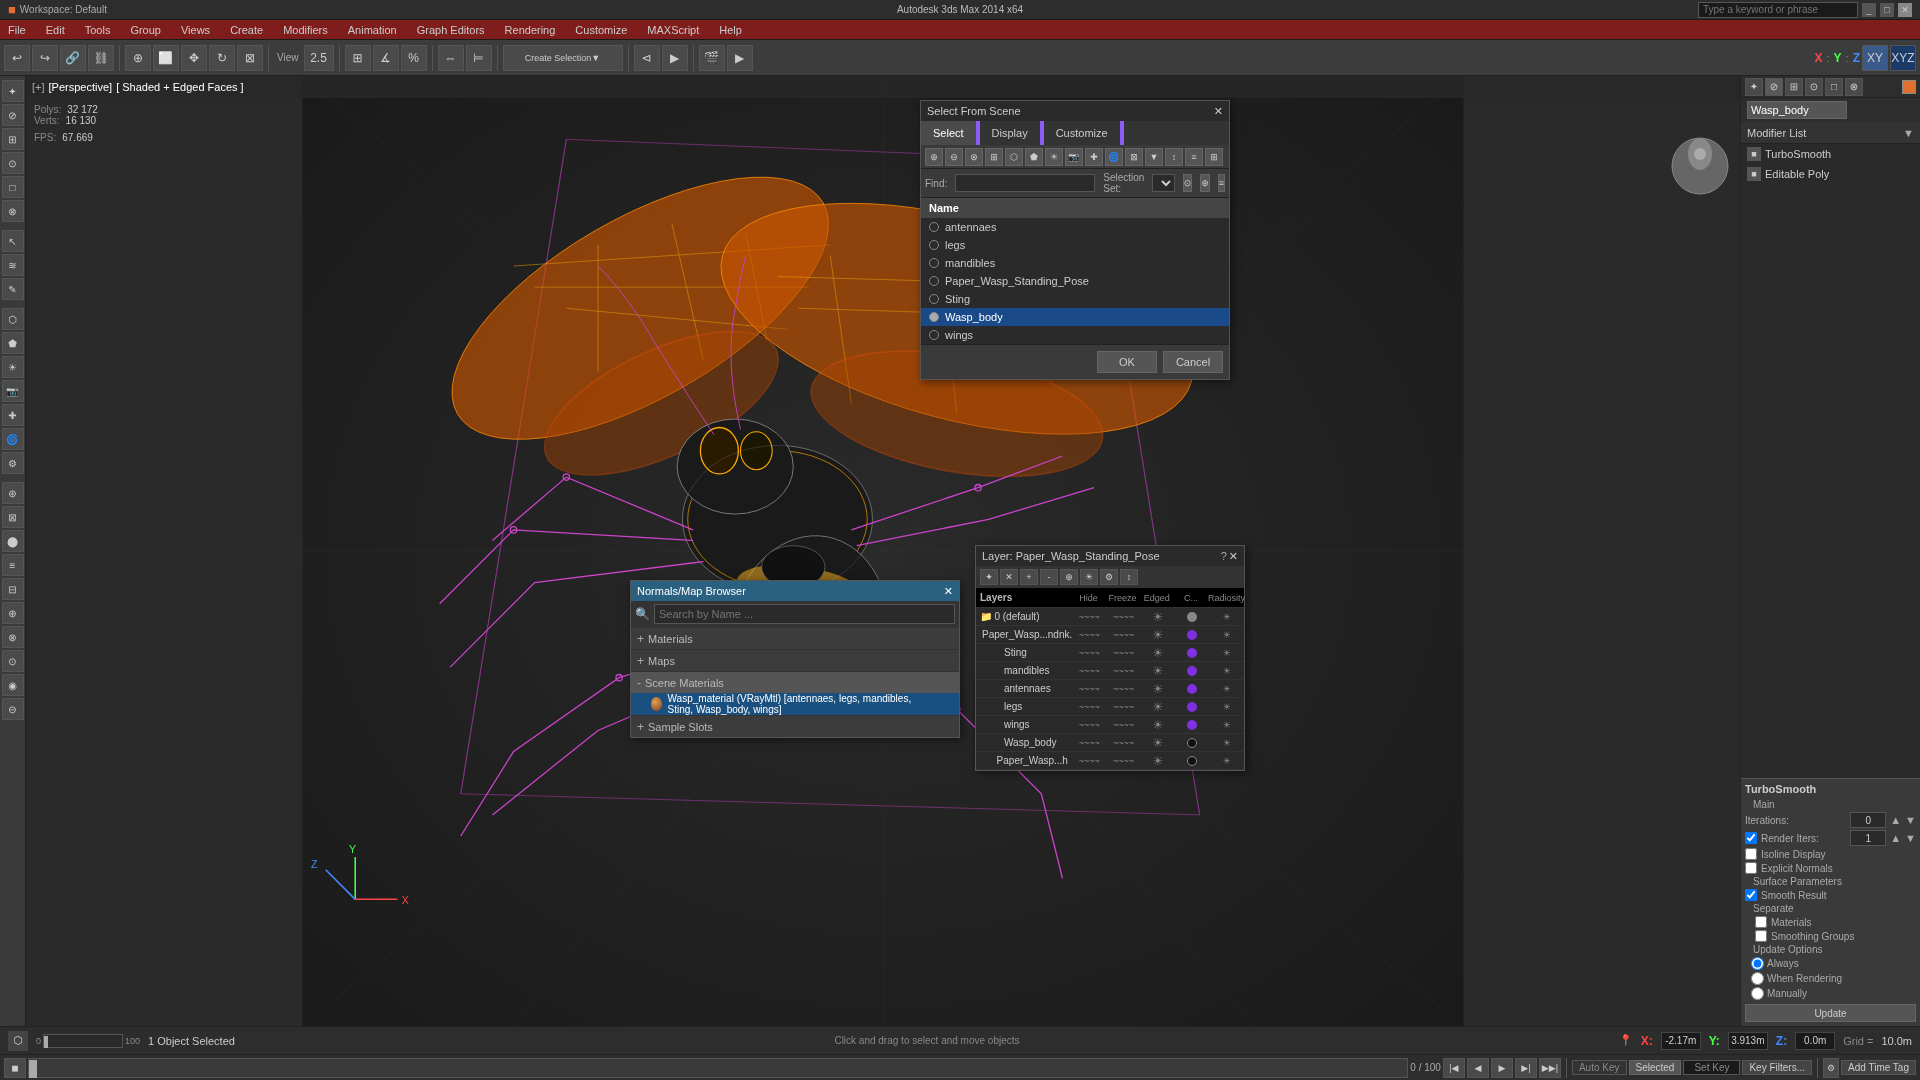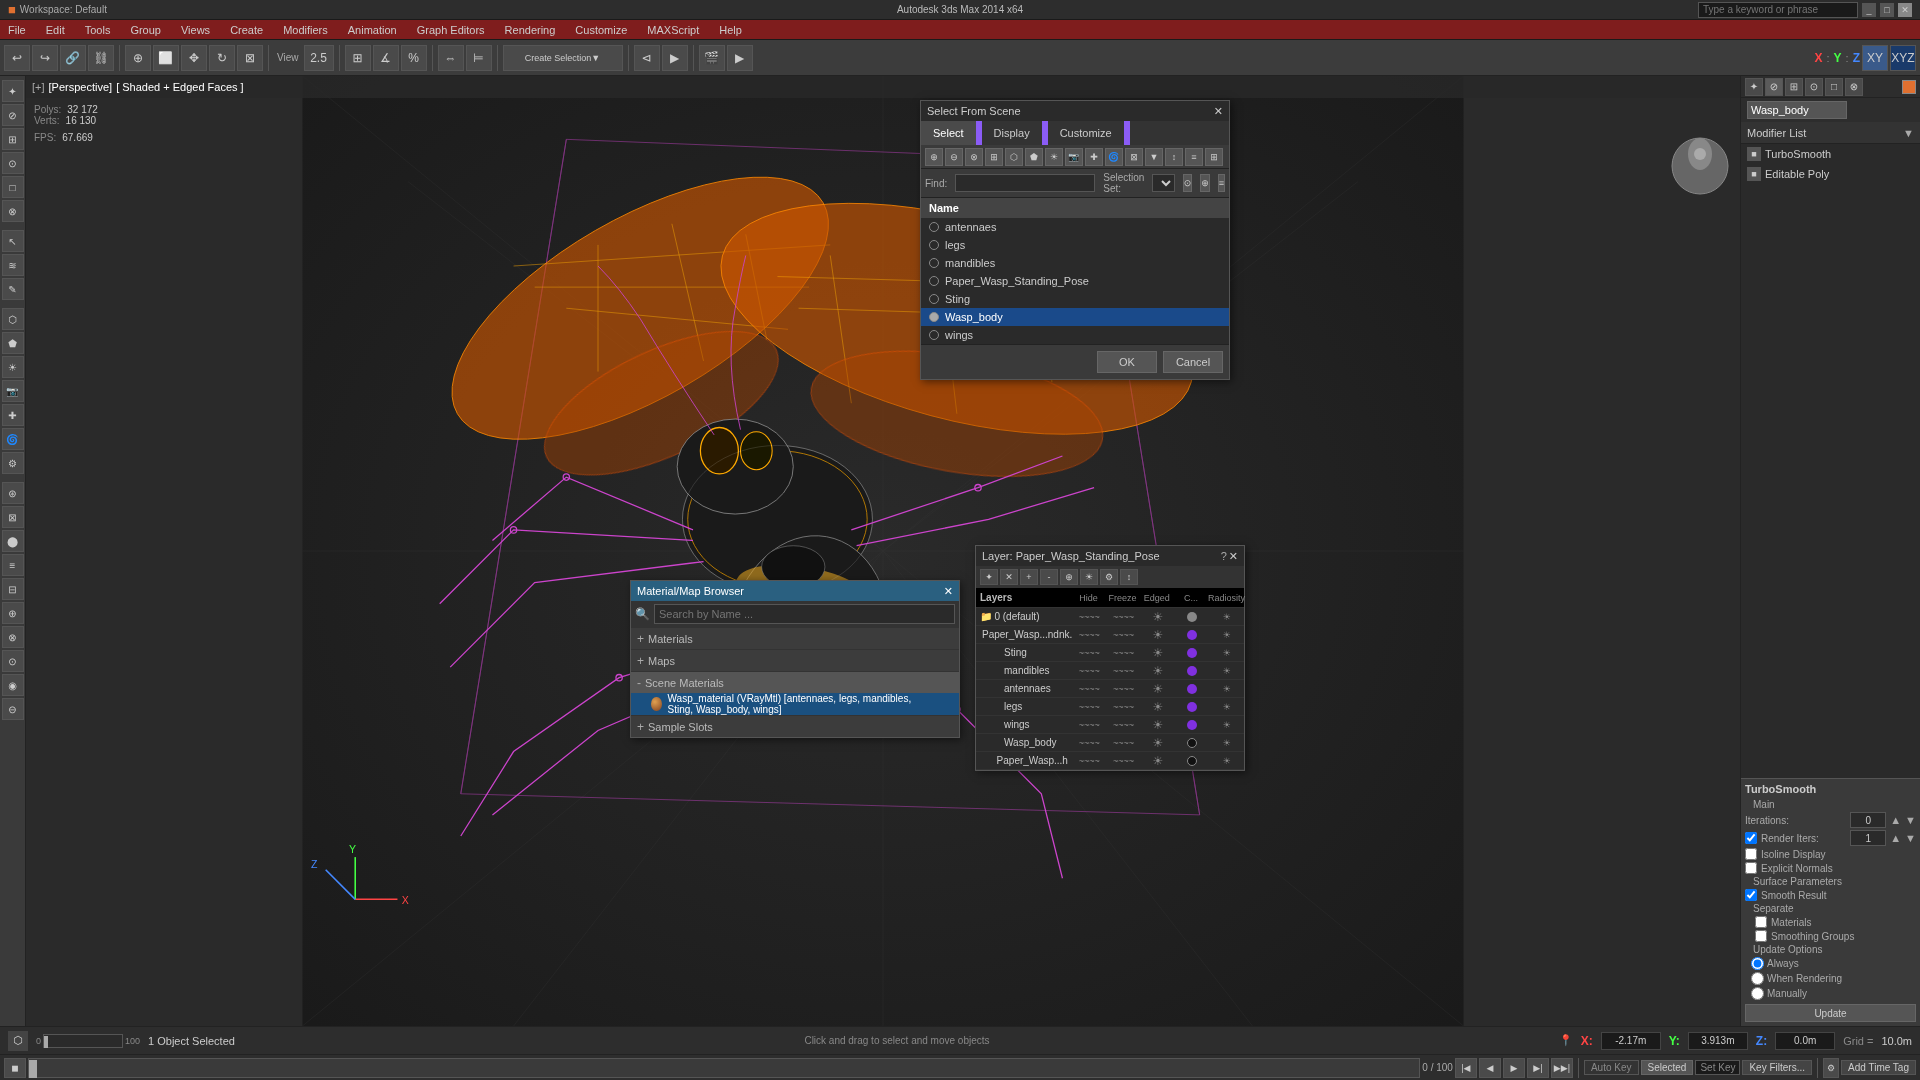"Select" .sd-tab { border-right: 6px solid #8b5cf6 -> 4px solid #8b5cf6 }
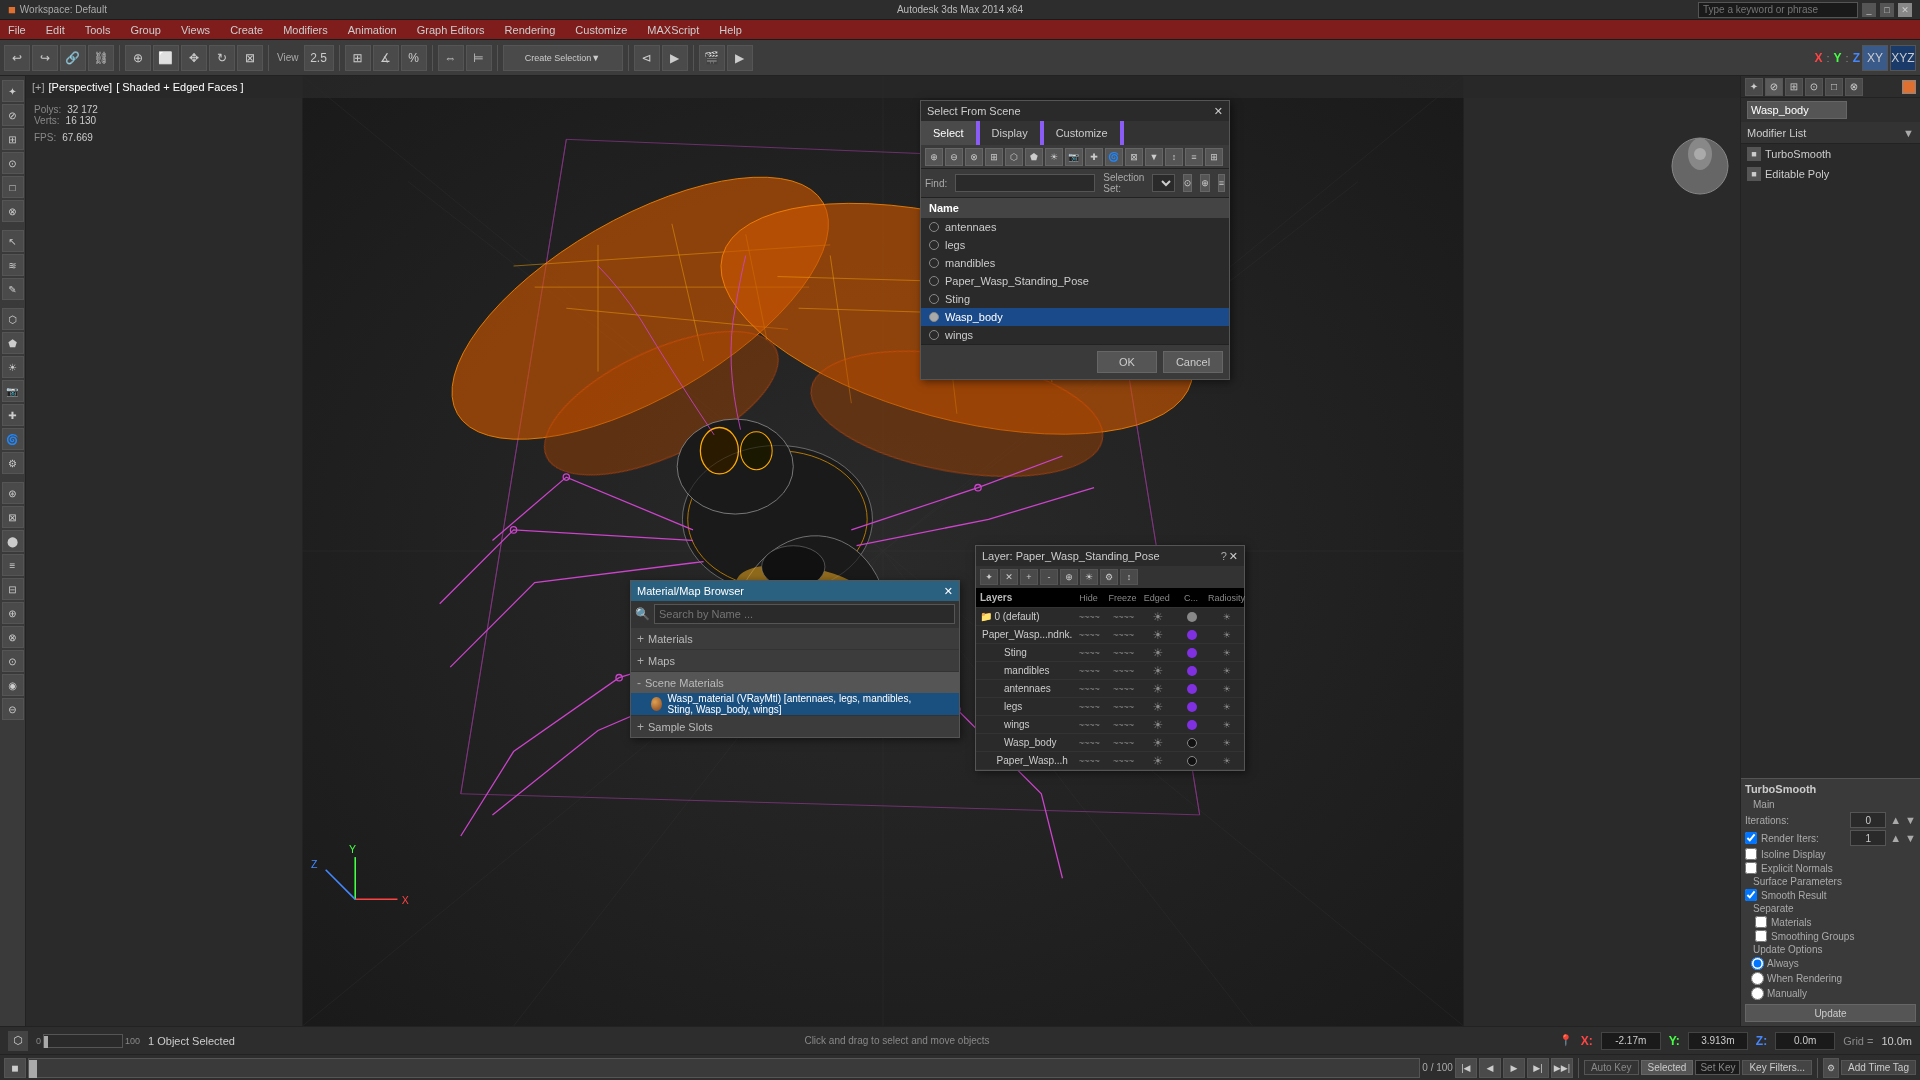"Material/Map Browser" span { text: Material/Map -> Normals/Map }
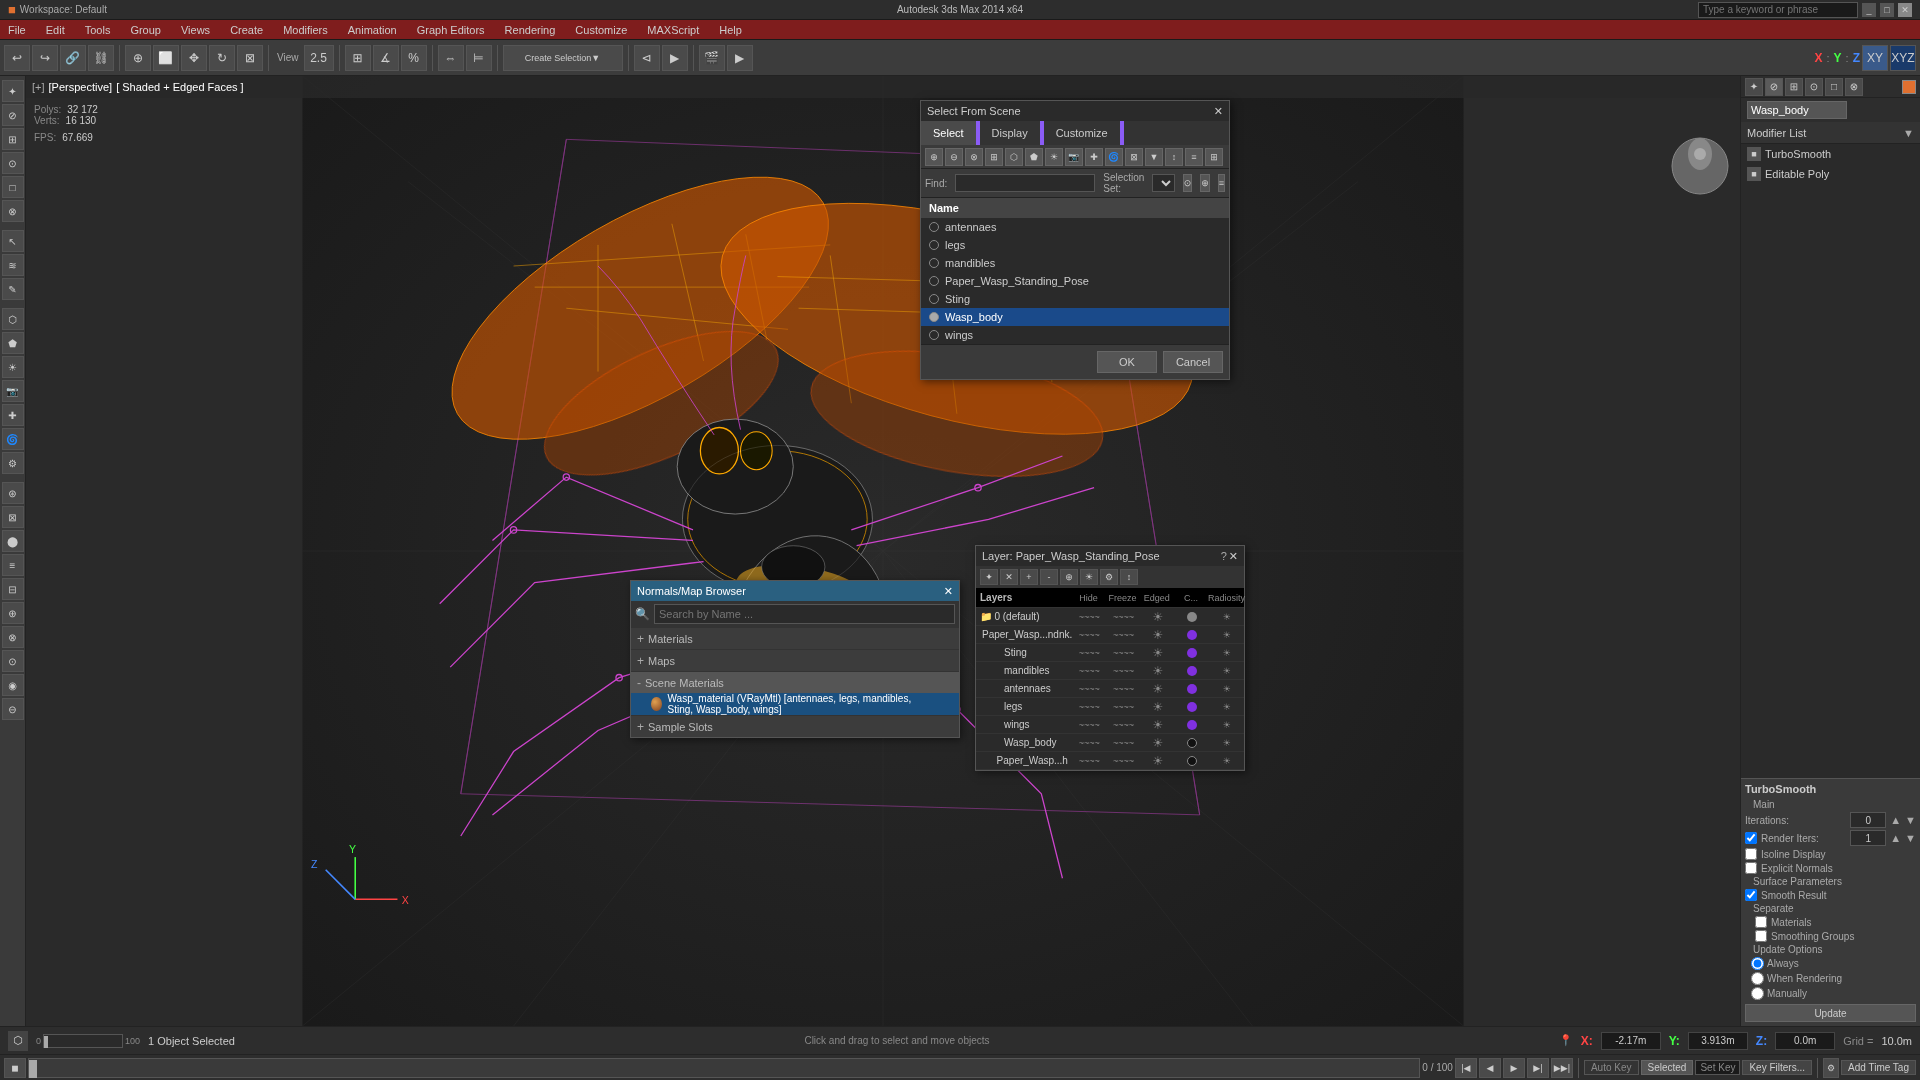"-2.17m" .coord-val { width: 60px -> 40px }
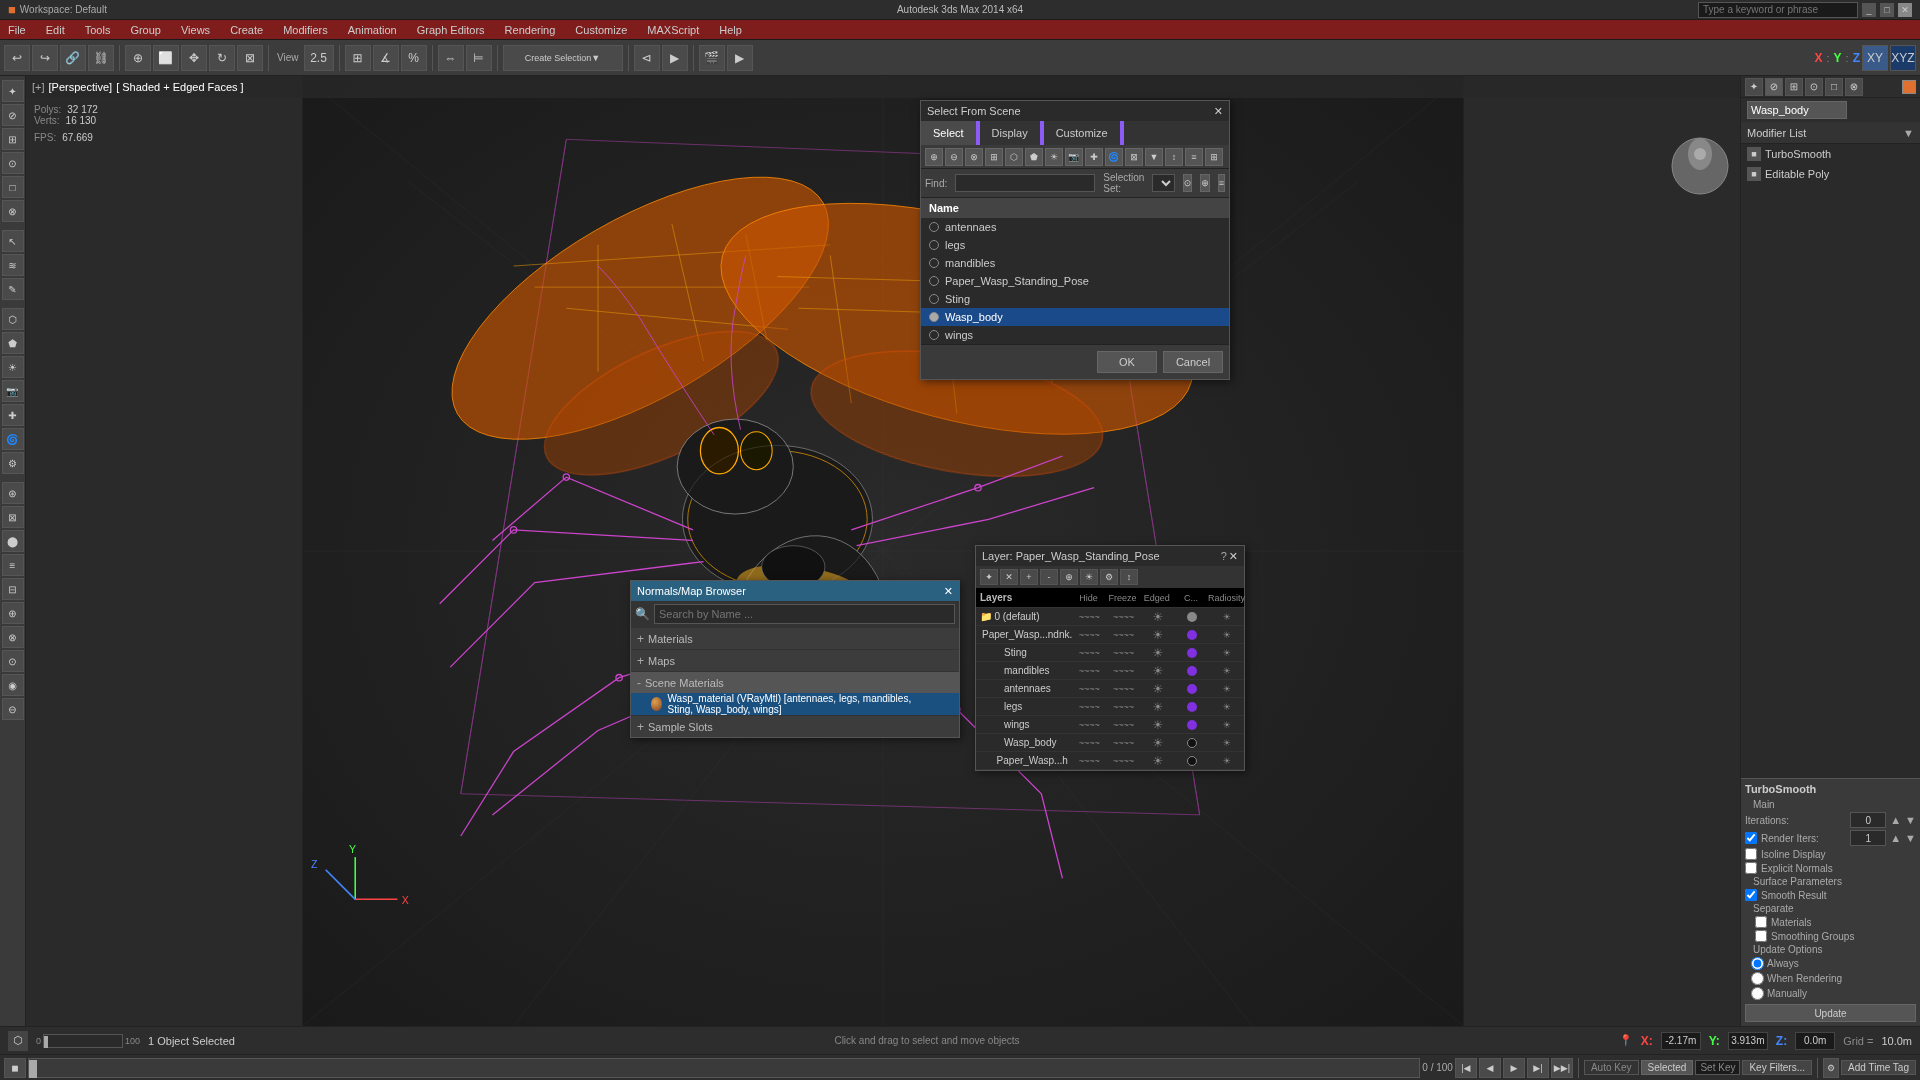"Set Key" .set-key-btn { padding: 1px 4px -> 1px 10px }
